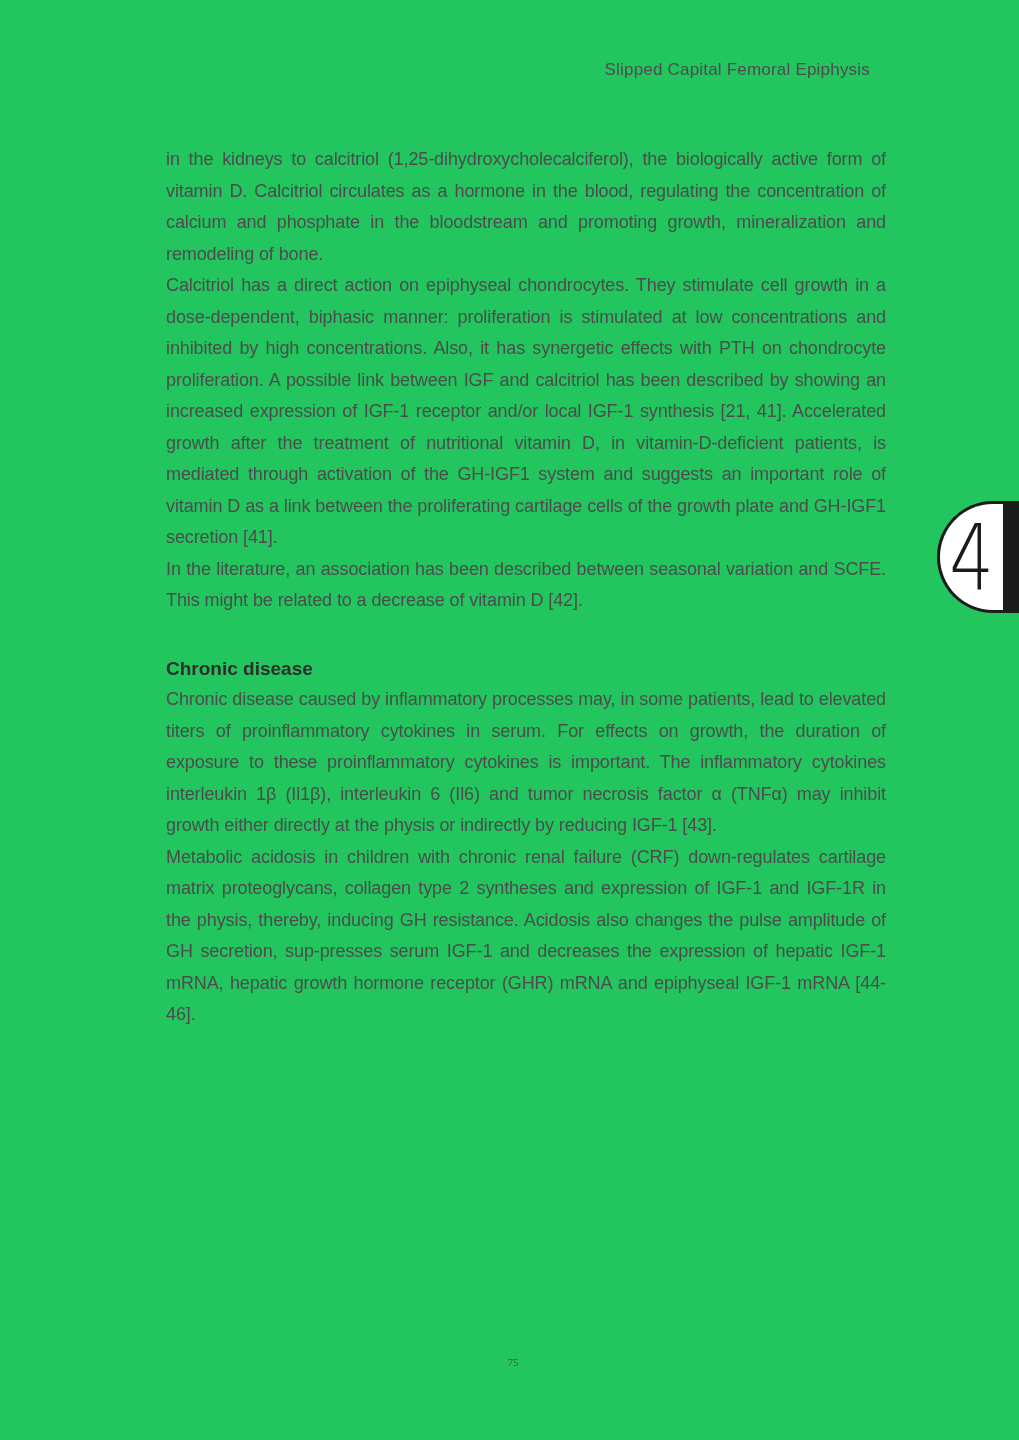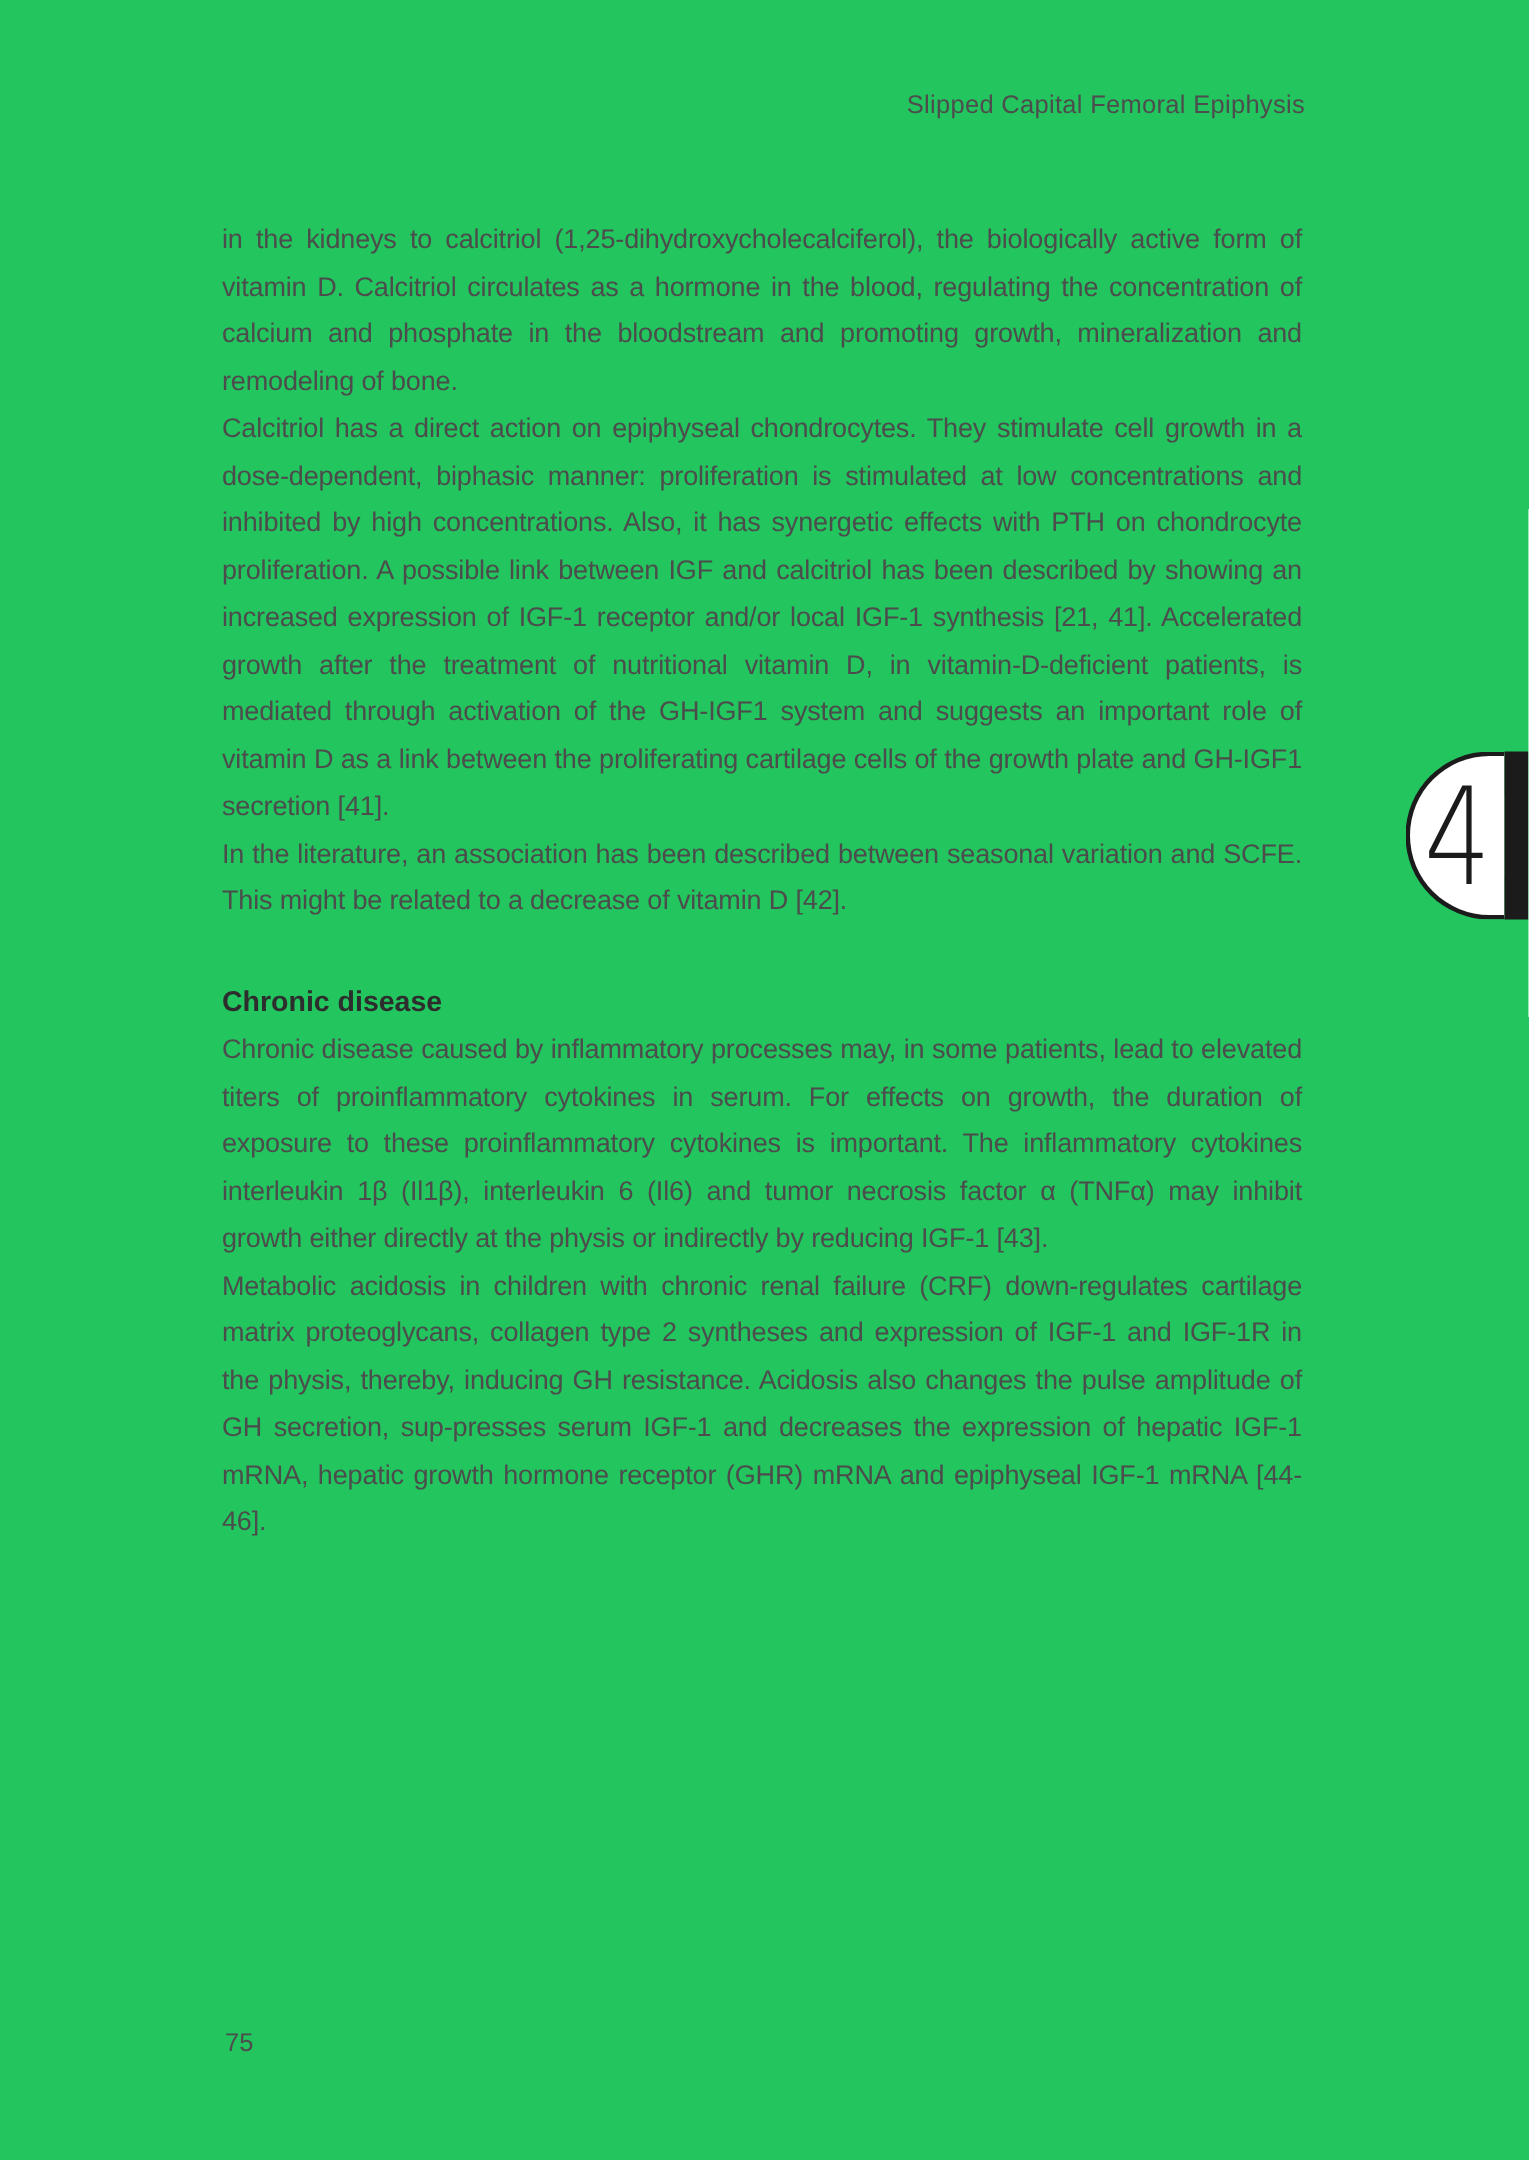"in the kidneys to calcitriol" .text-column { left: 148px -> 166px }
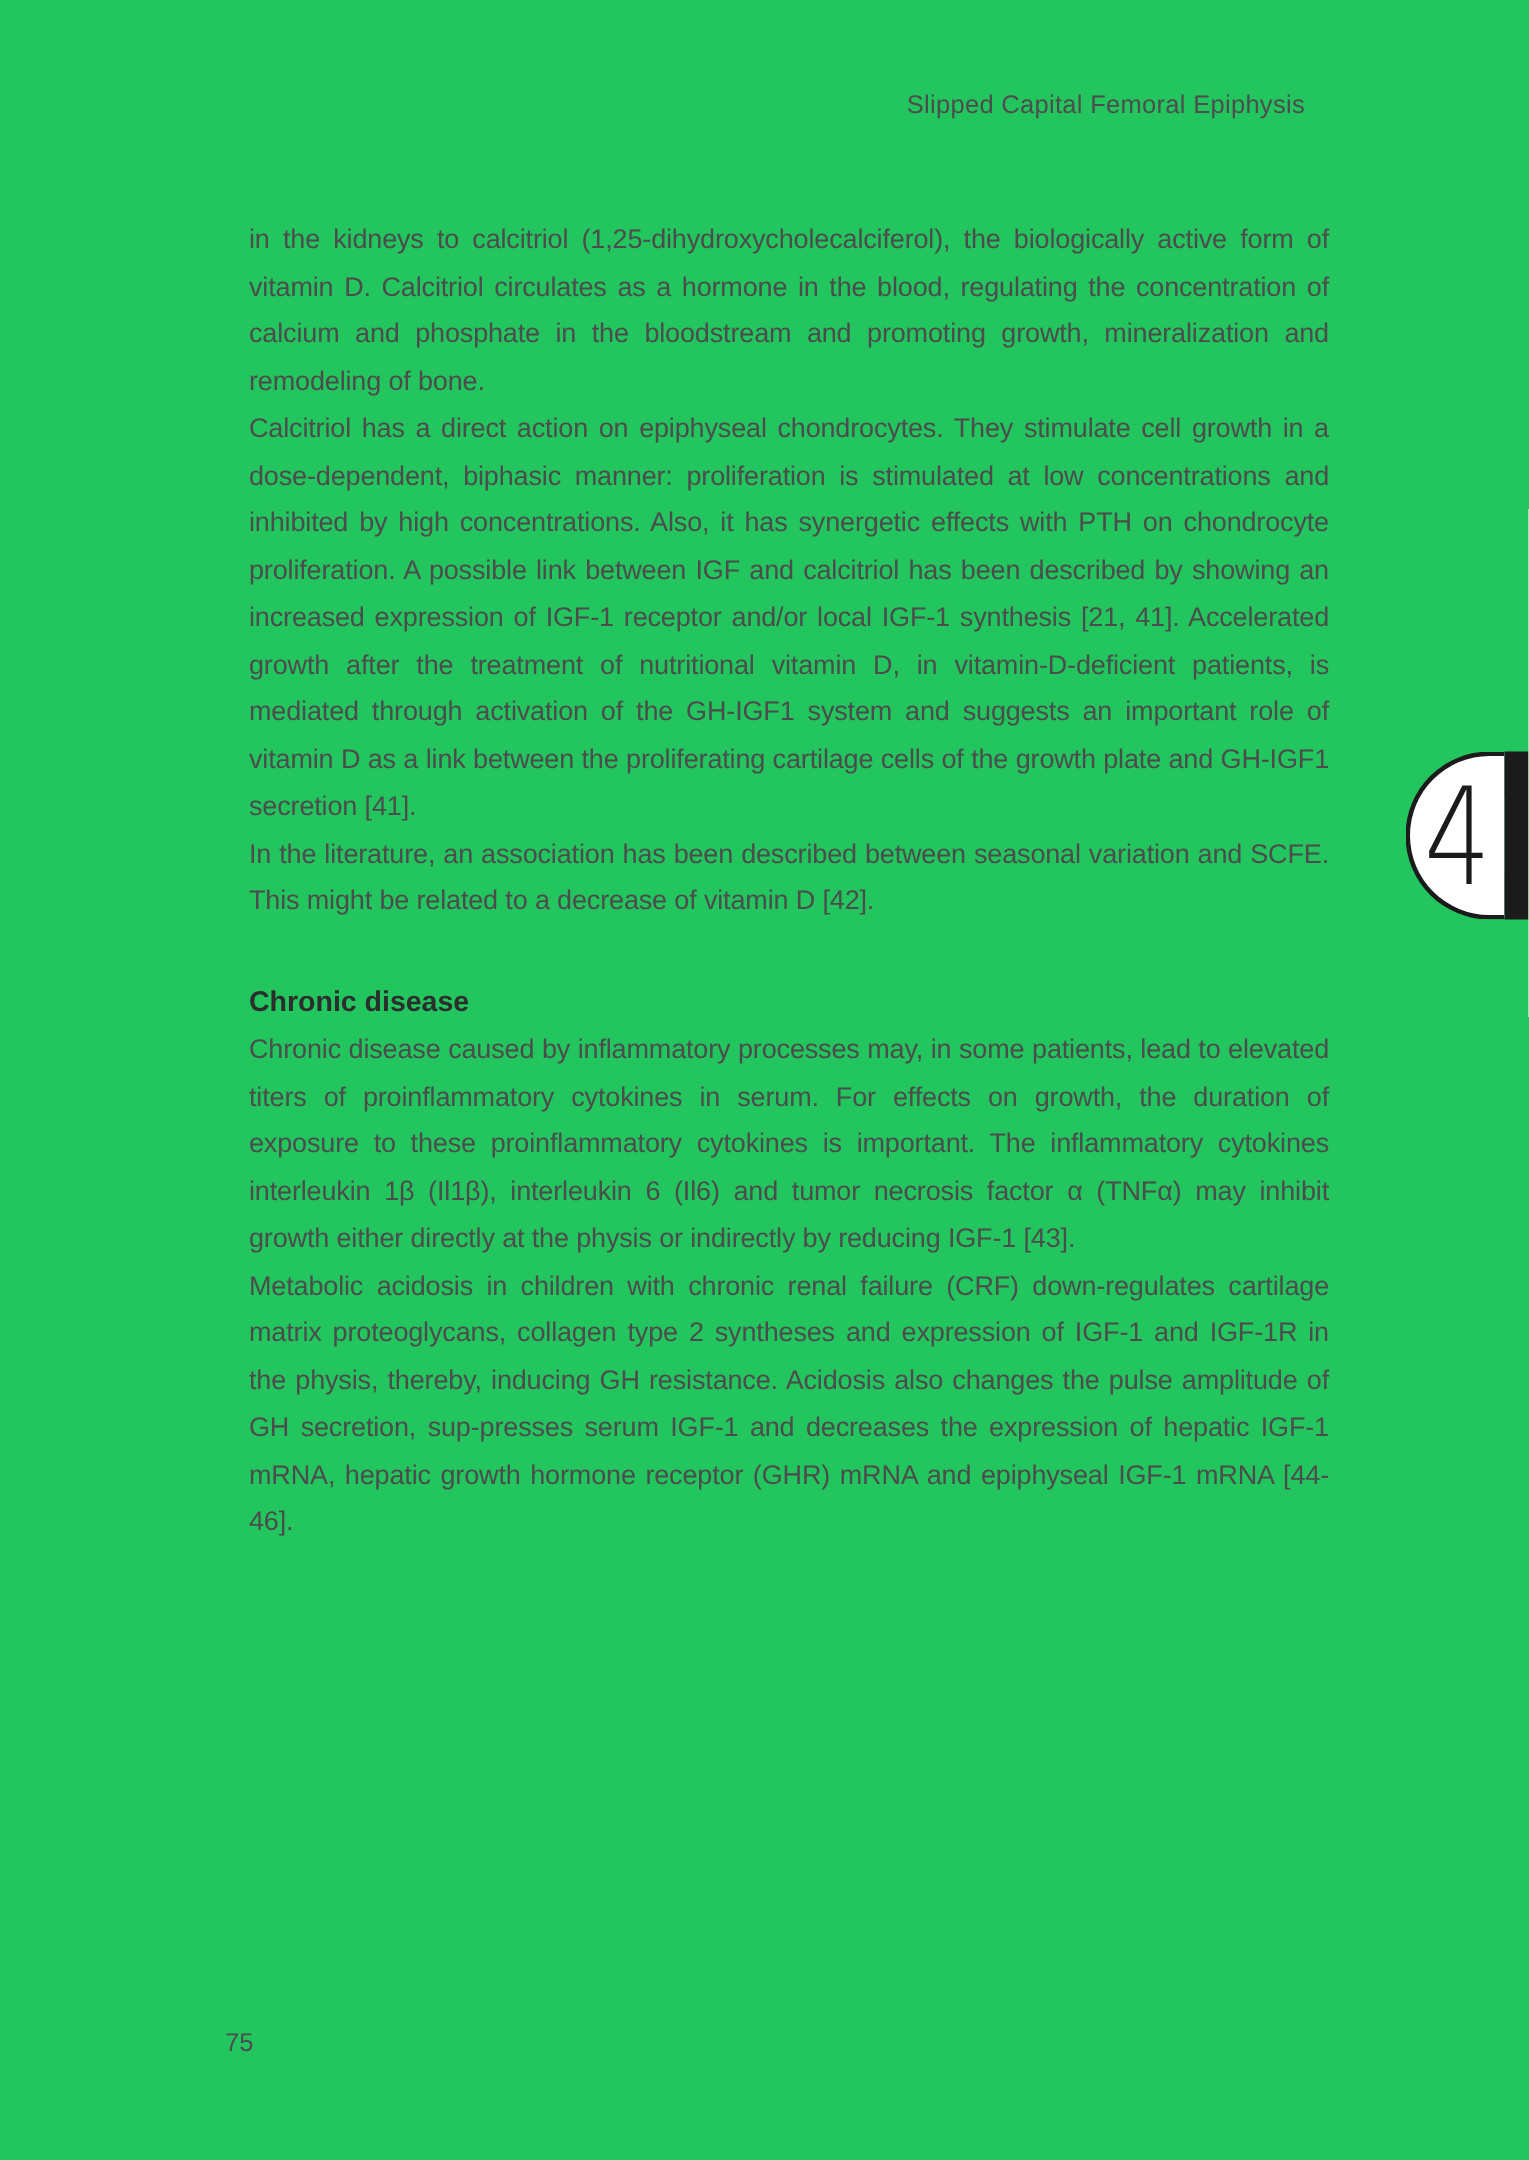"75" .page-number { font-family: none -> Liberation Serif, serif; font-size: 17px -> 11px; text-align: left -> center }
